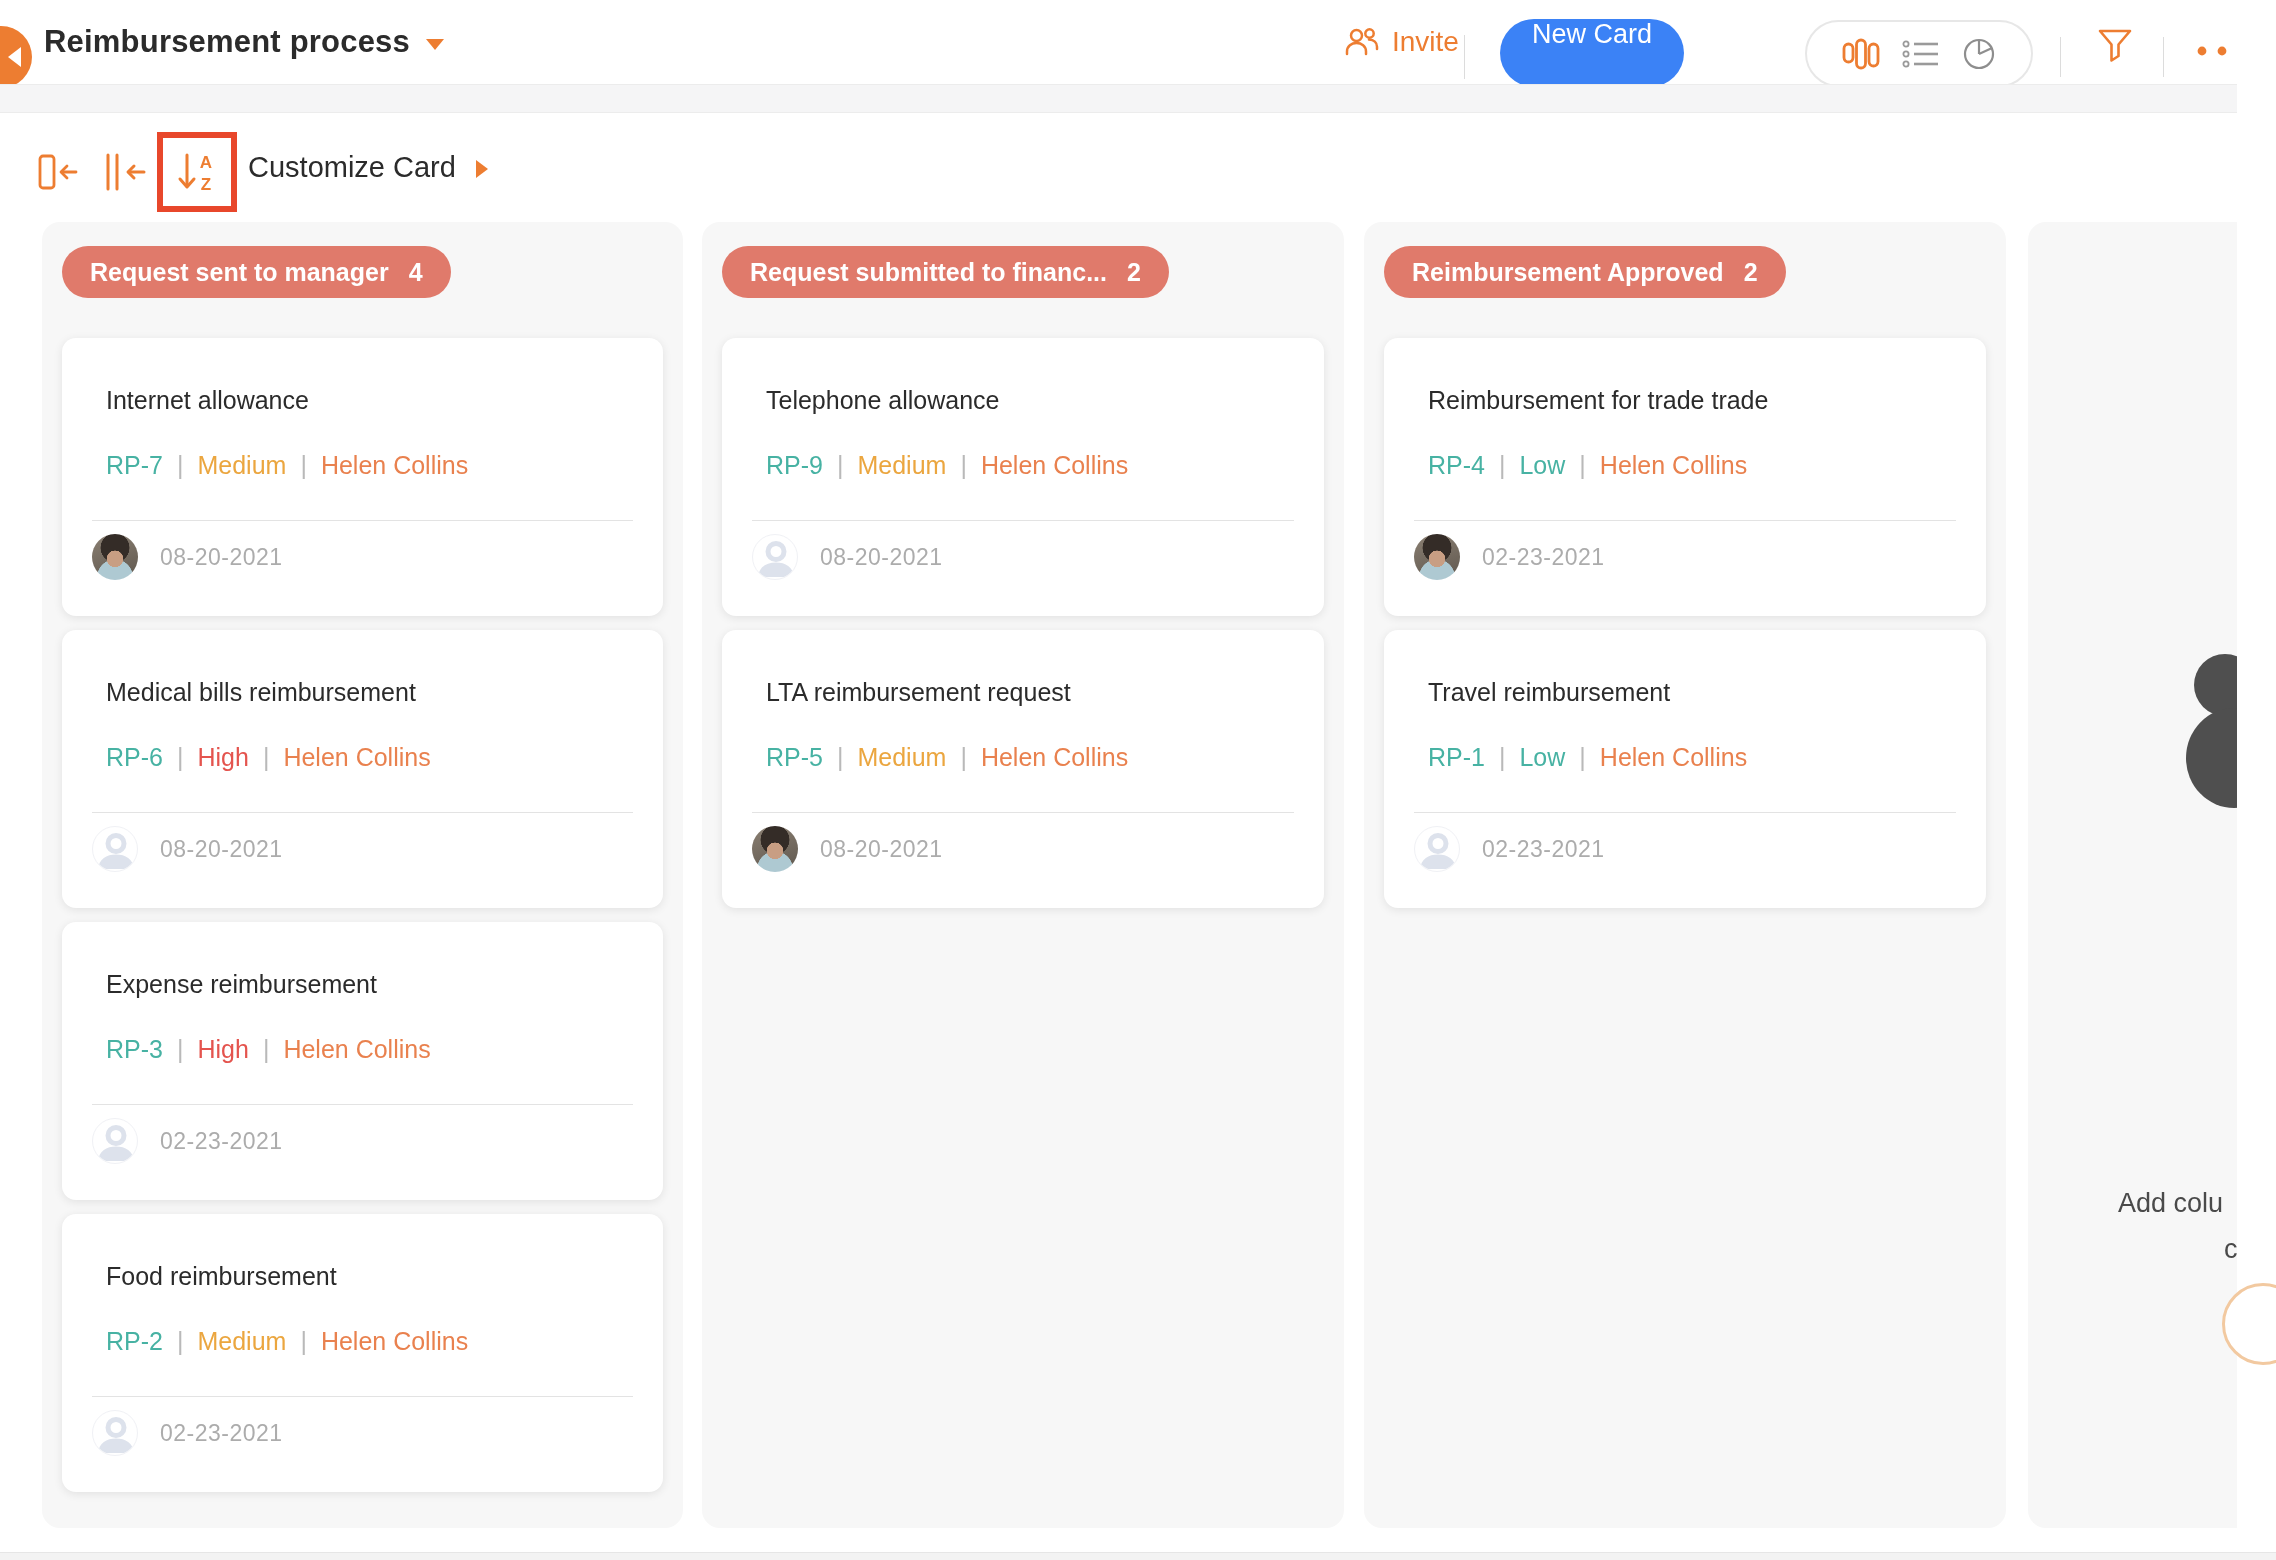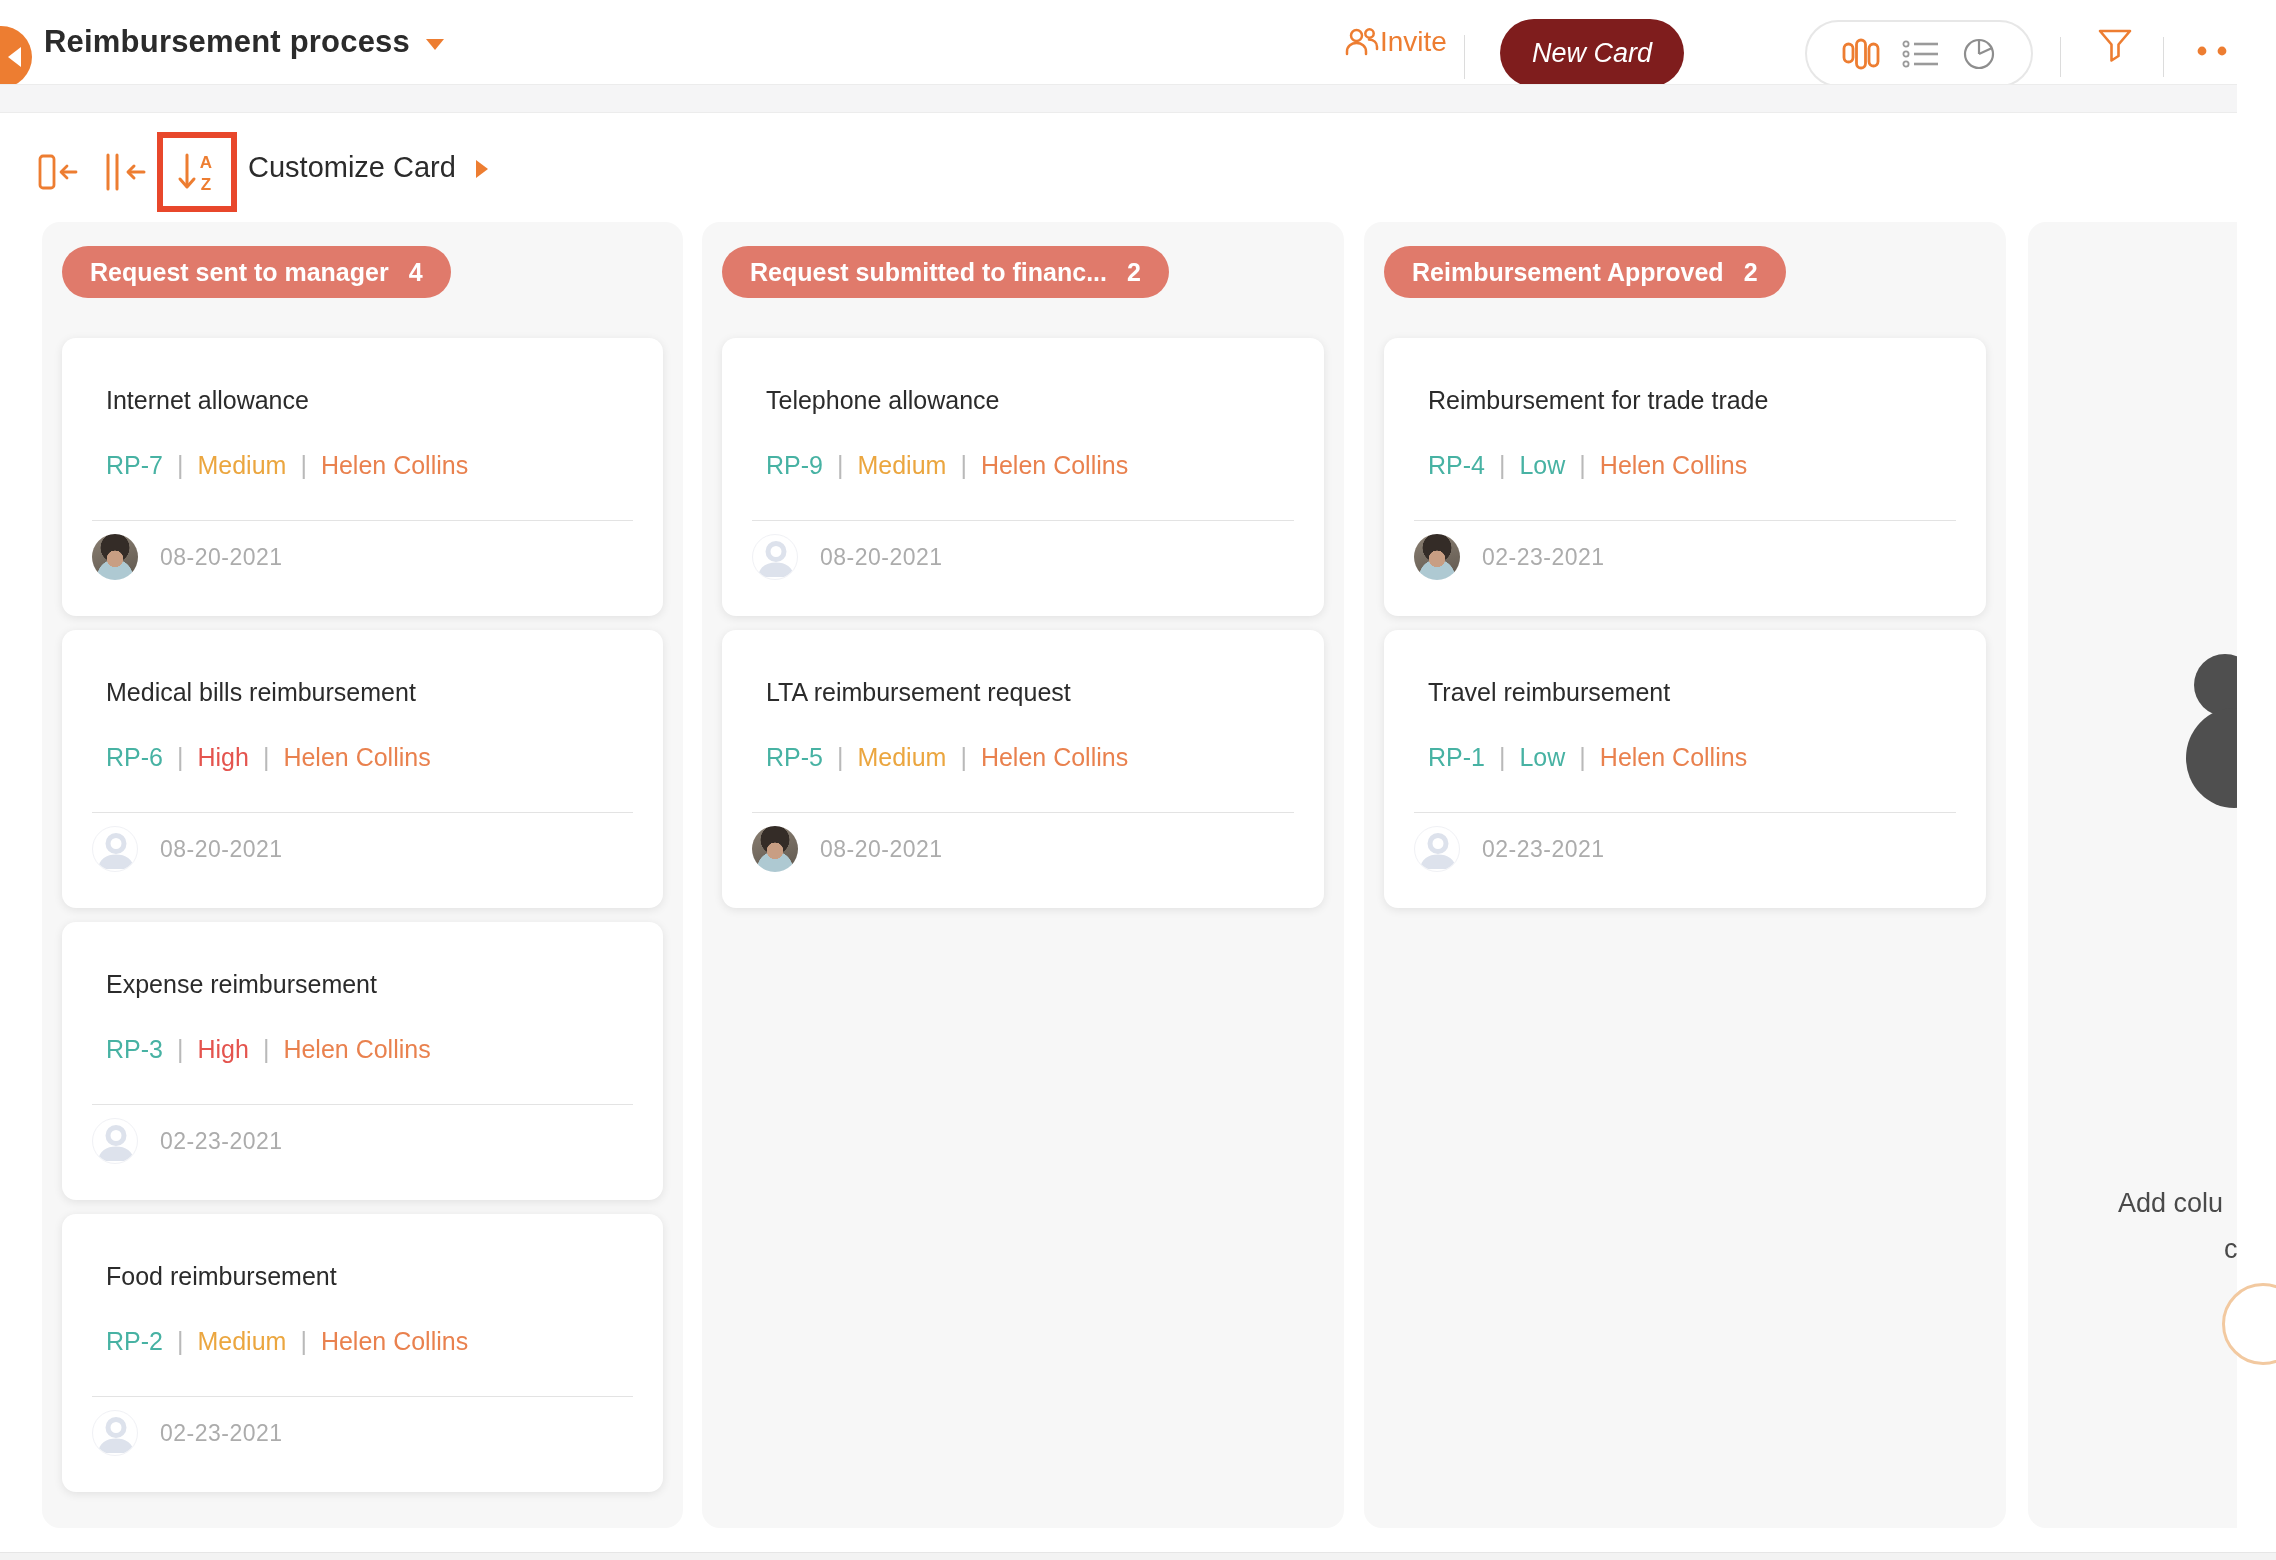"Invite" .invite-btn { gap: none -> 12px }
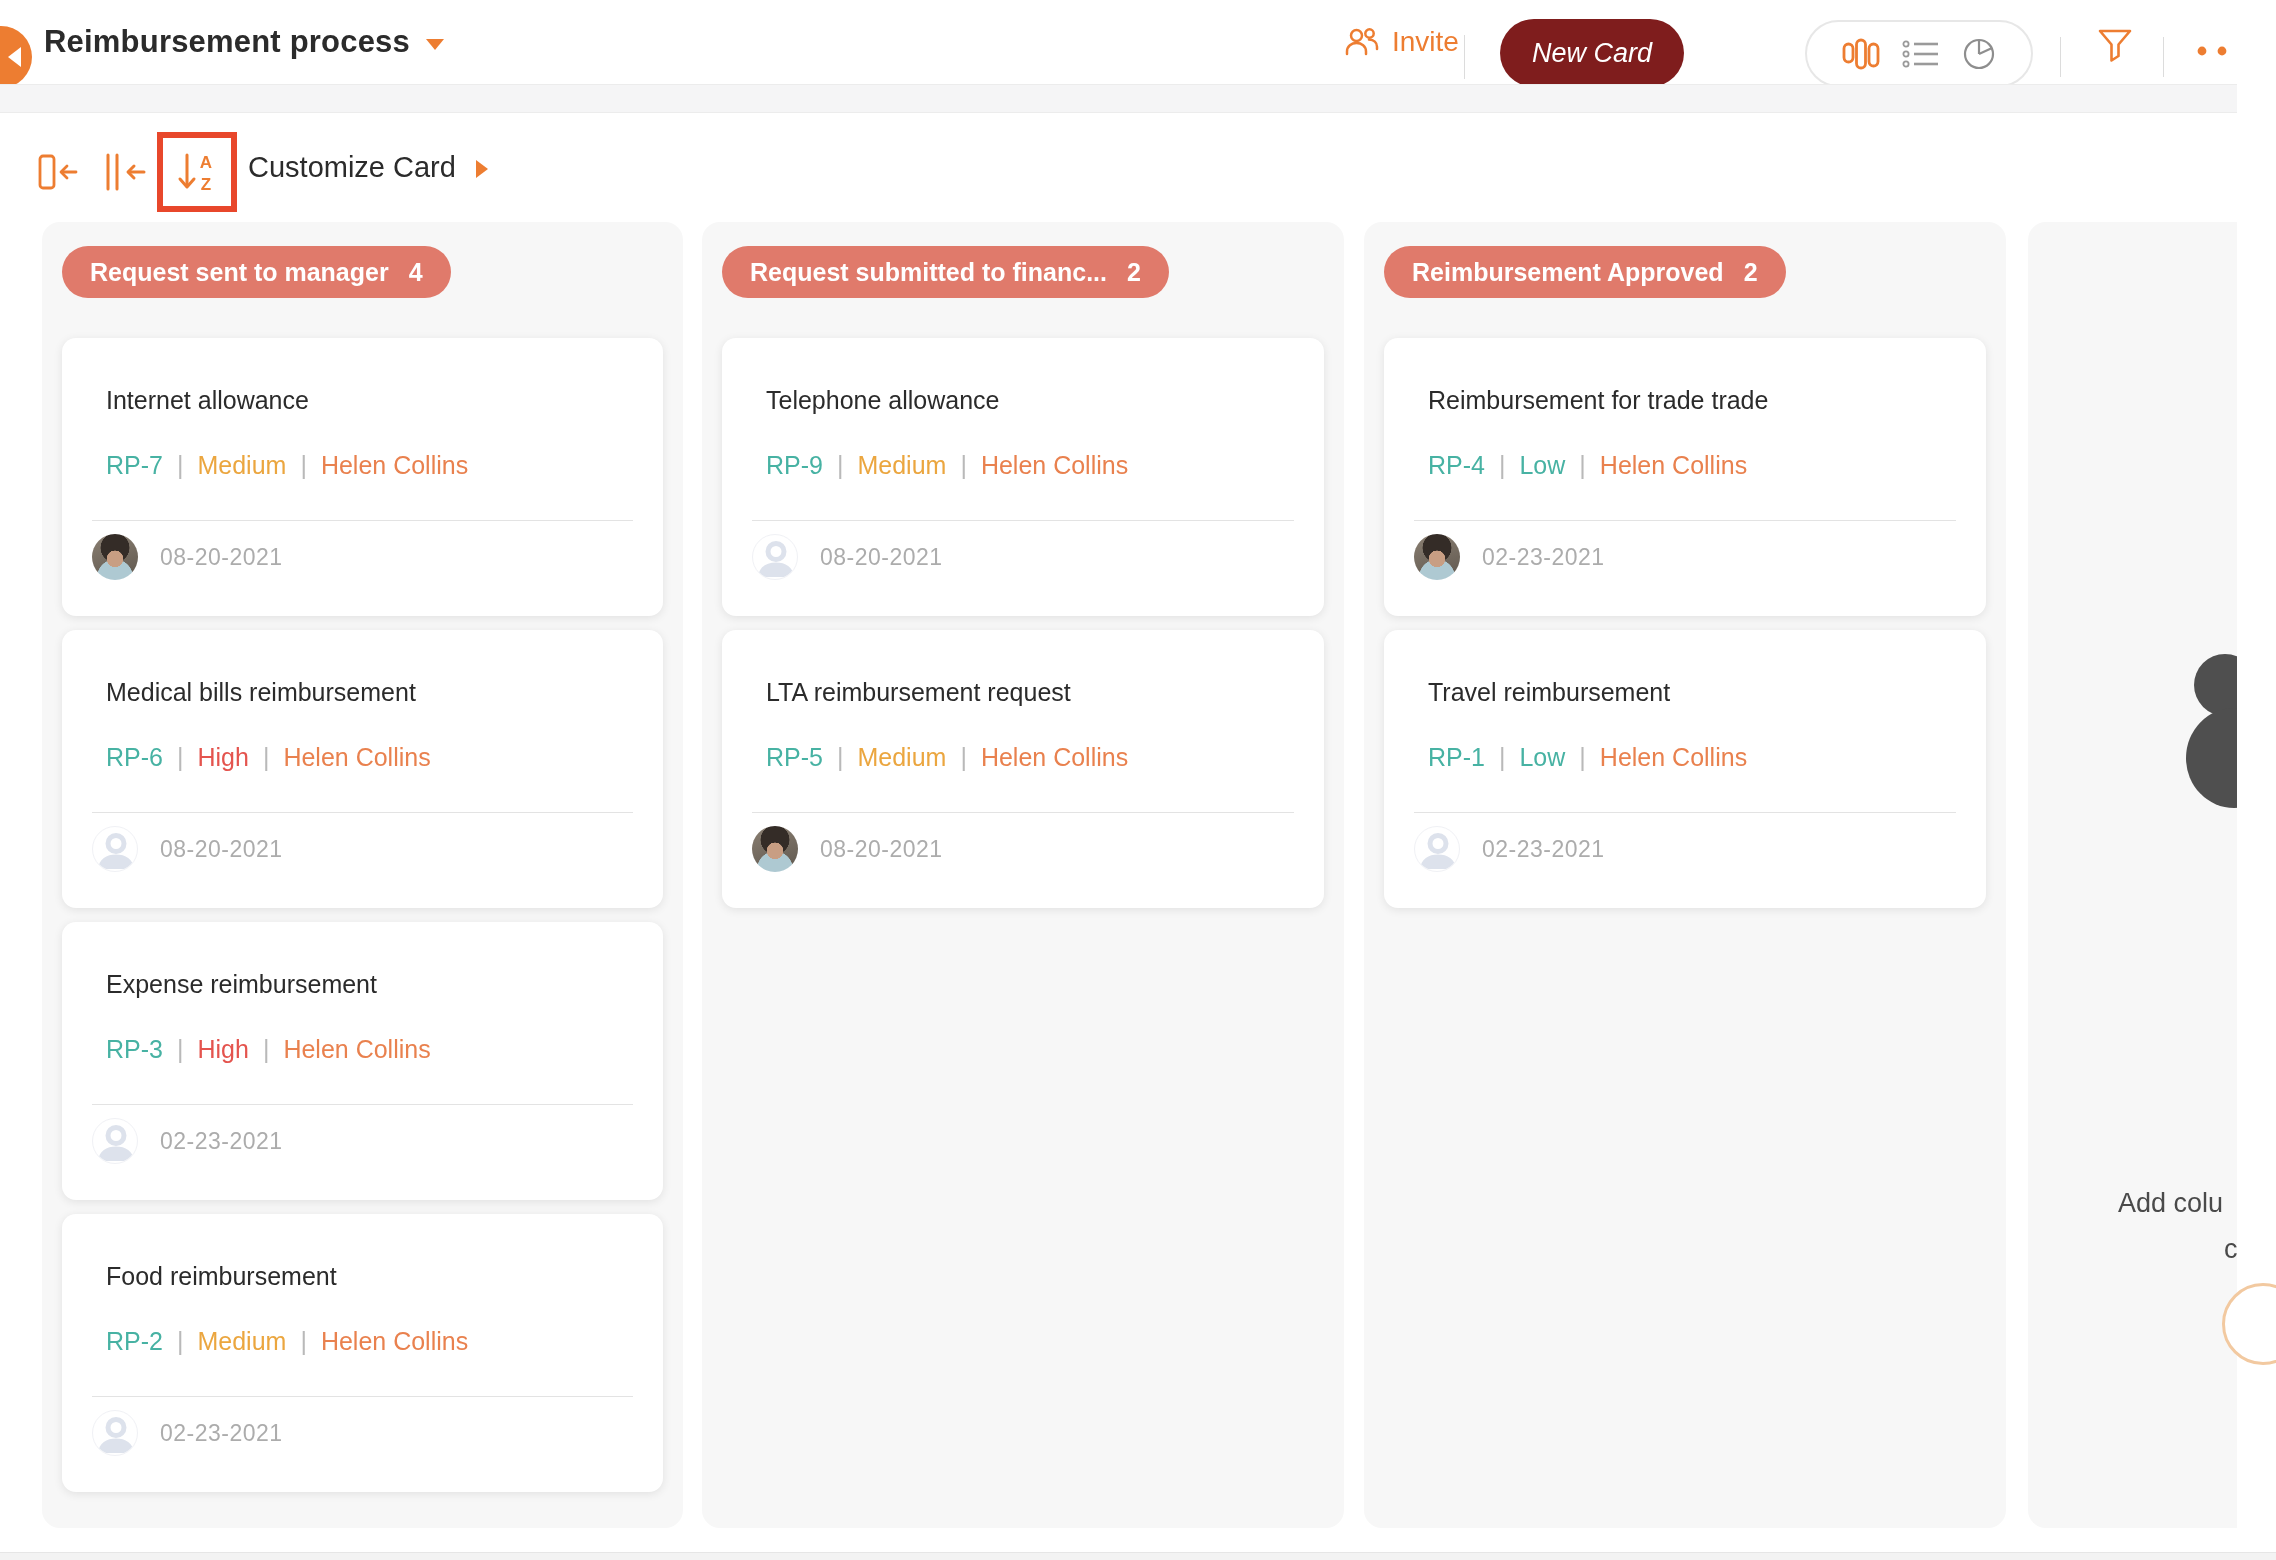"New Card" .newcard-btn { align-items: center -> flex-start; background: #7f1d1d -> #3b82f6; font-style: italic -> none }
